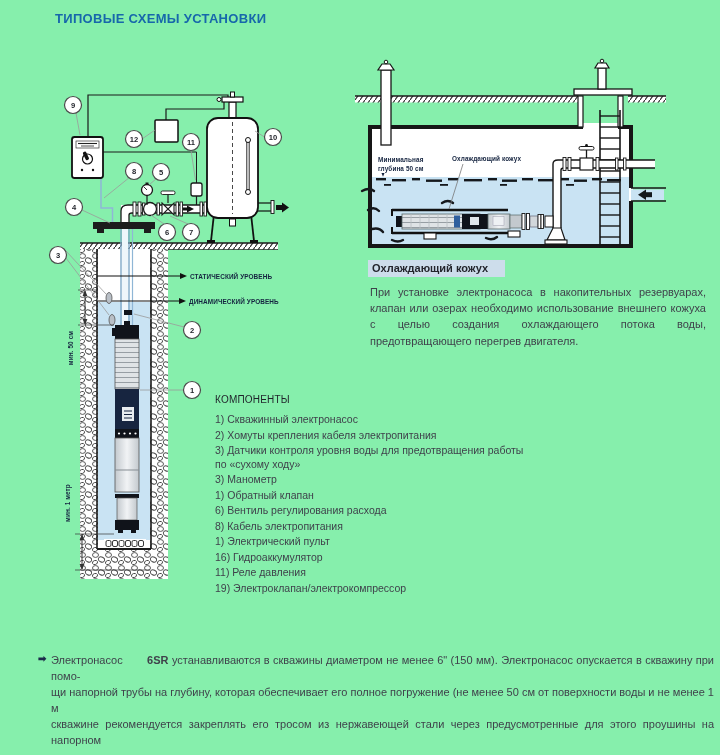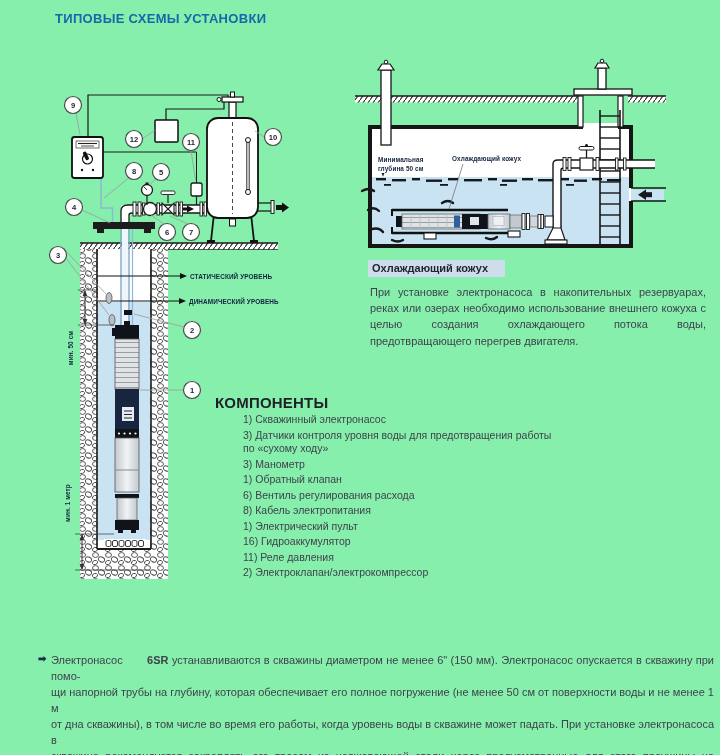"При установке электронасоса в" div.cooling-body { text: реках -> клапан }
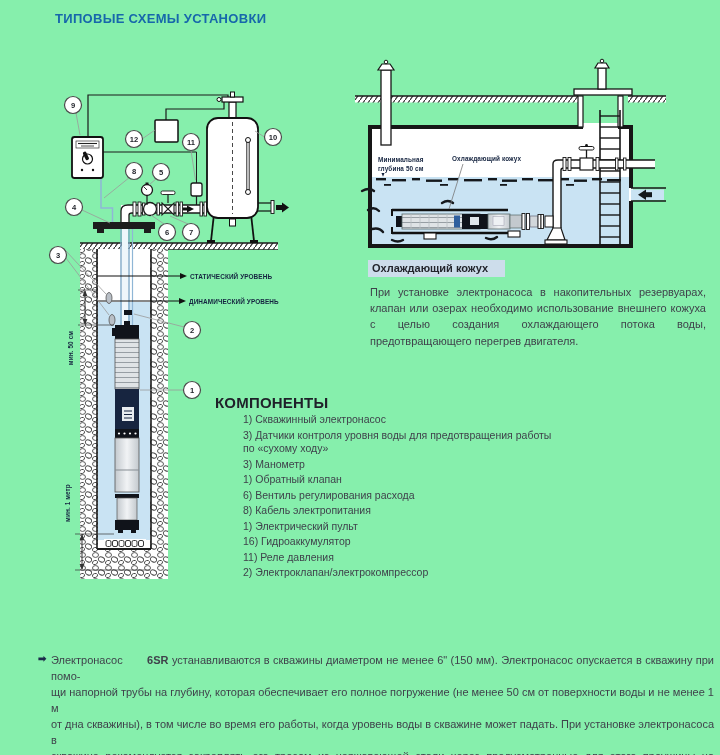"КОМПОНЕНТЫ" .comp-heading { font-size: 15px -> 10px; font-weight: bold -> normal }
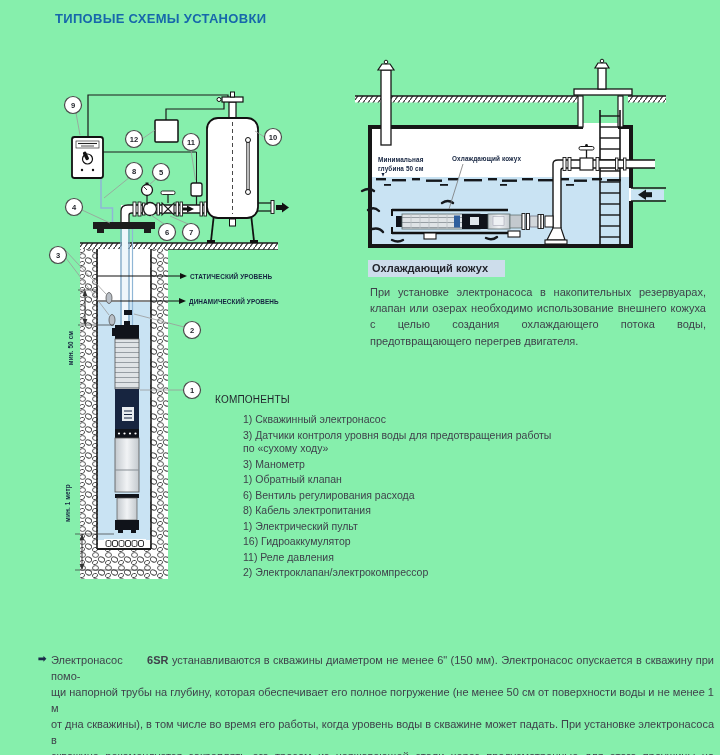"1) Скважинный электронасос" .comp-list { margin-left: 28px -> none }
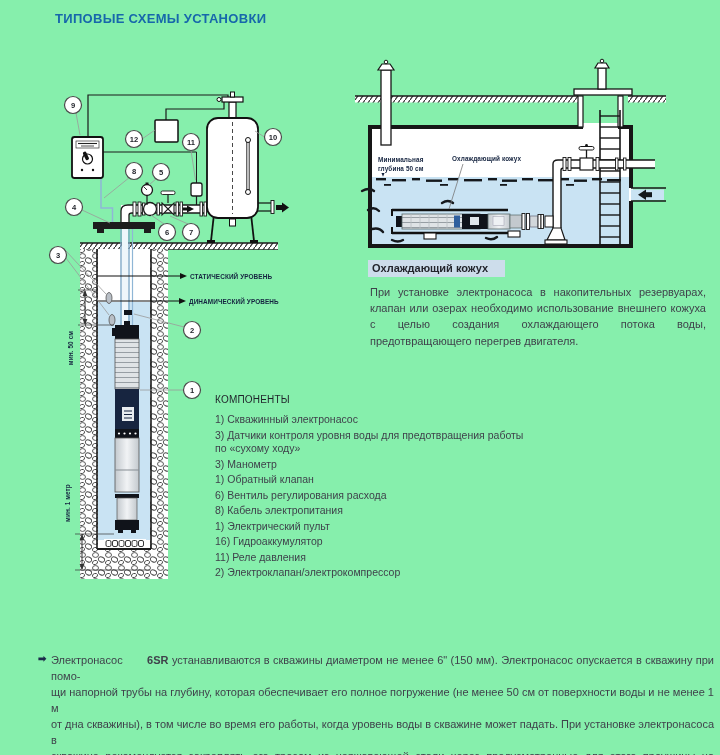"2) Хомуты крепления кабеля" div.comp-item { html: none -> <div>2) Хомуты крепления кабеля электропитания</div> }
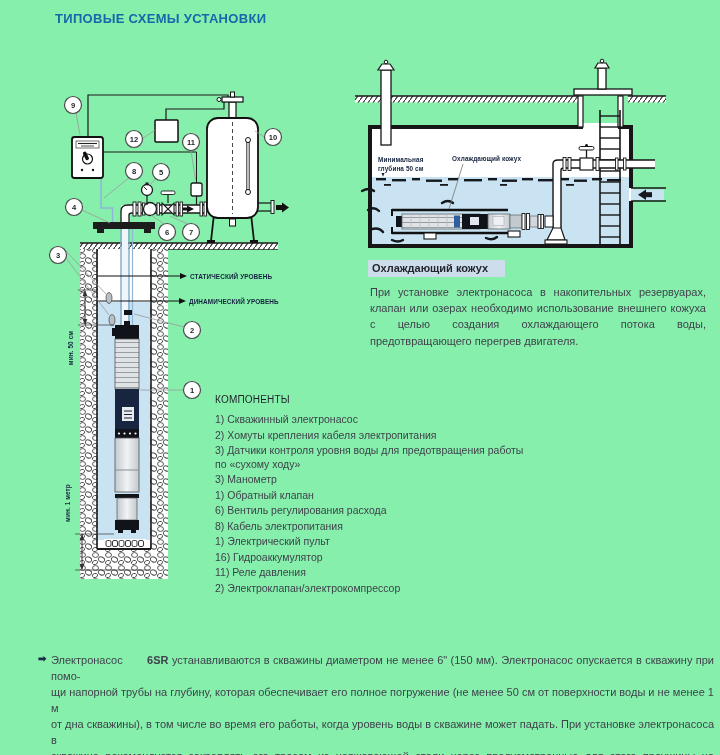"2) Электроклапан/электрокомпрессор" div.comp-item { text: 2 -> 19 }
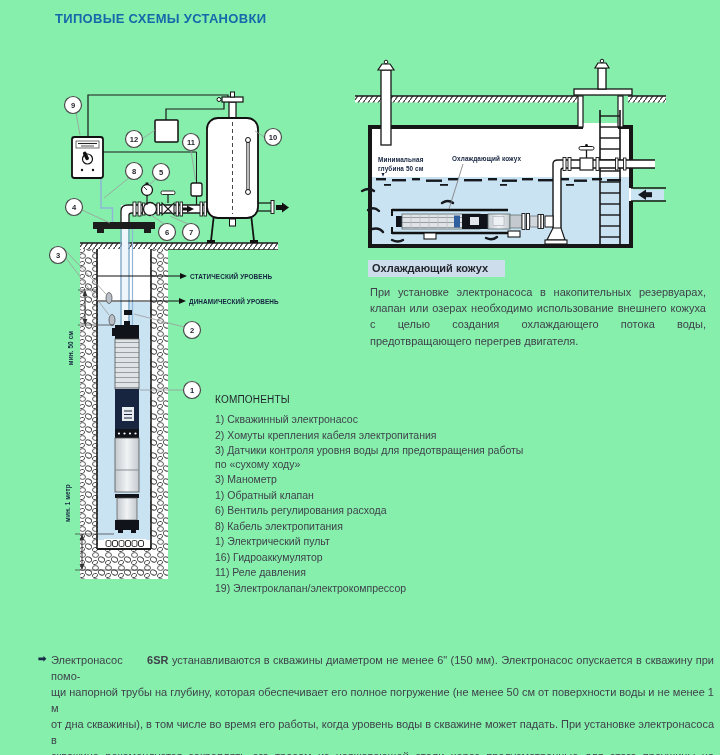"от дна скважины), в том" div.fn-line { html: <div>от дна скважины), в том числе во время его работы, когда уровень воды в скважине может падать. При установке электронасоса в</div> -> none }
